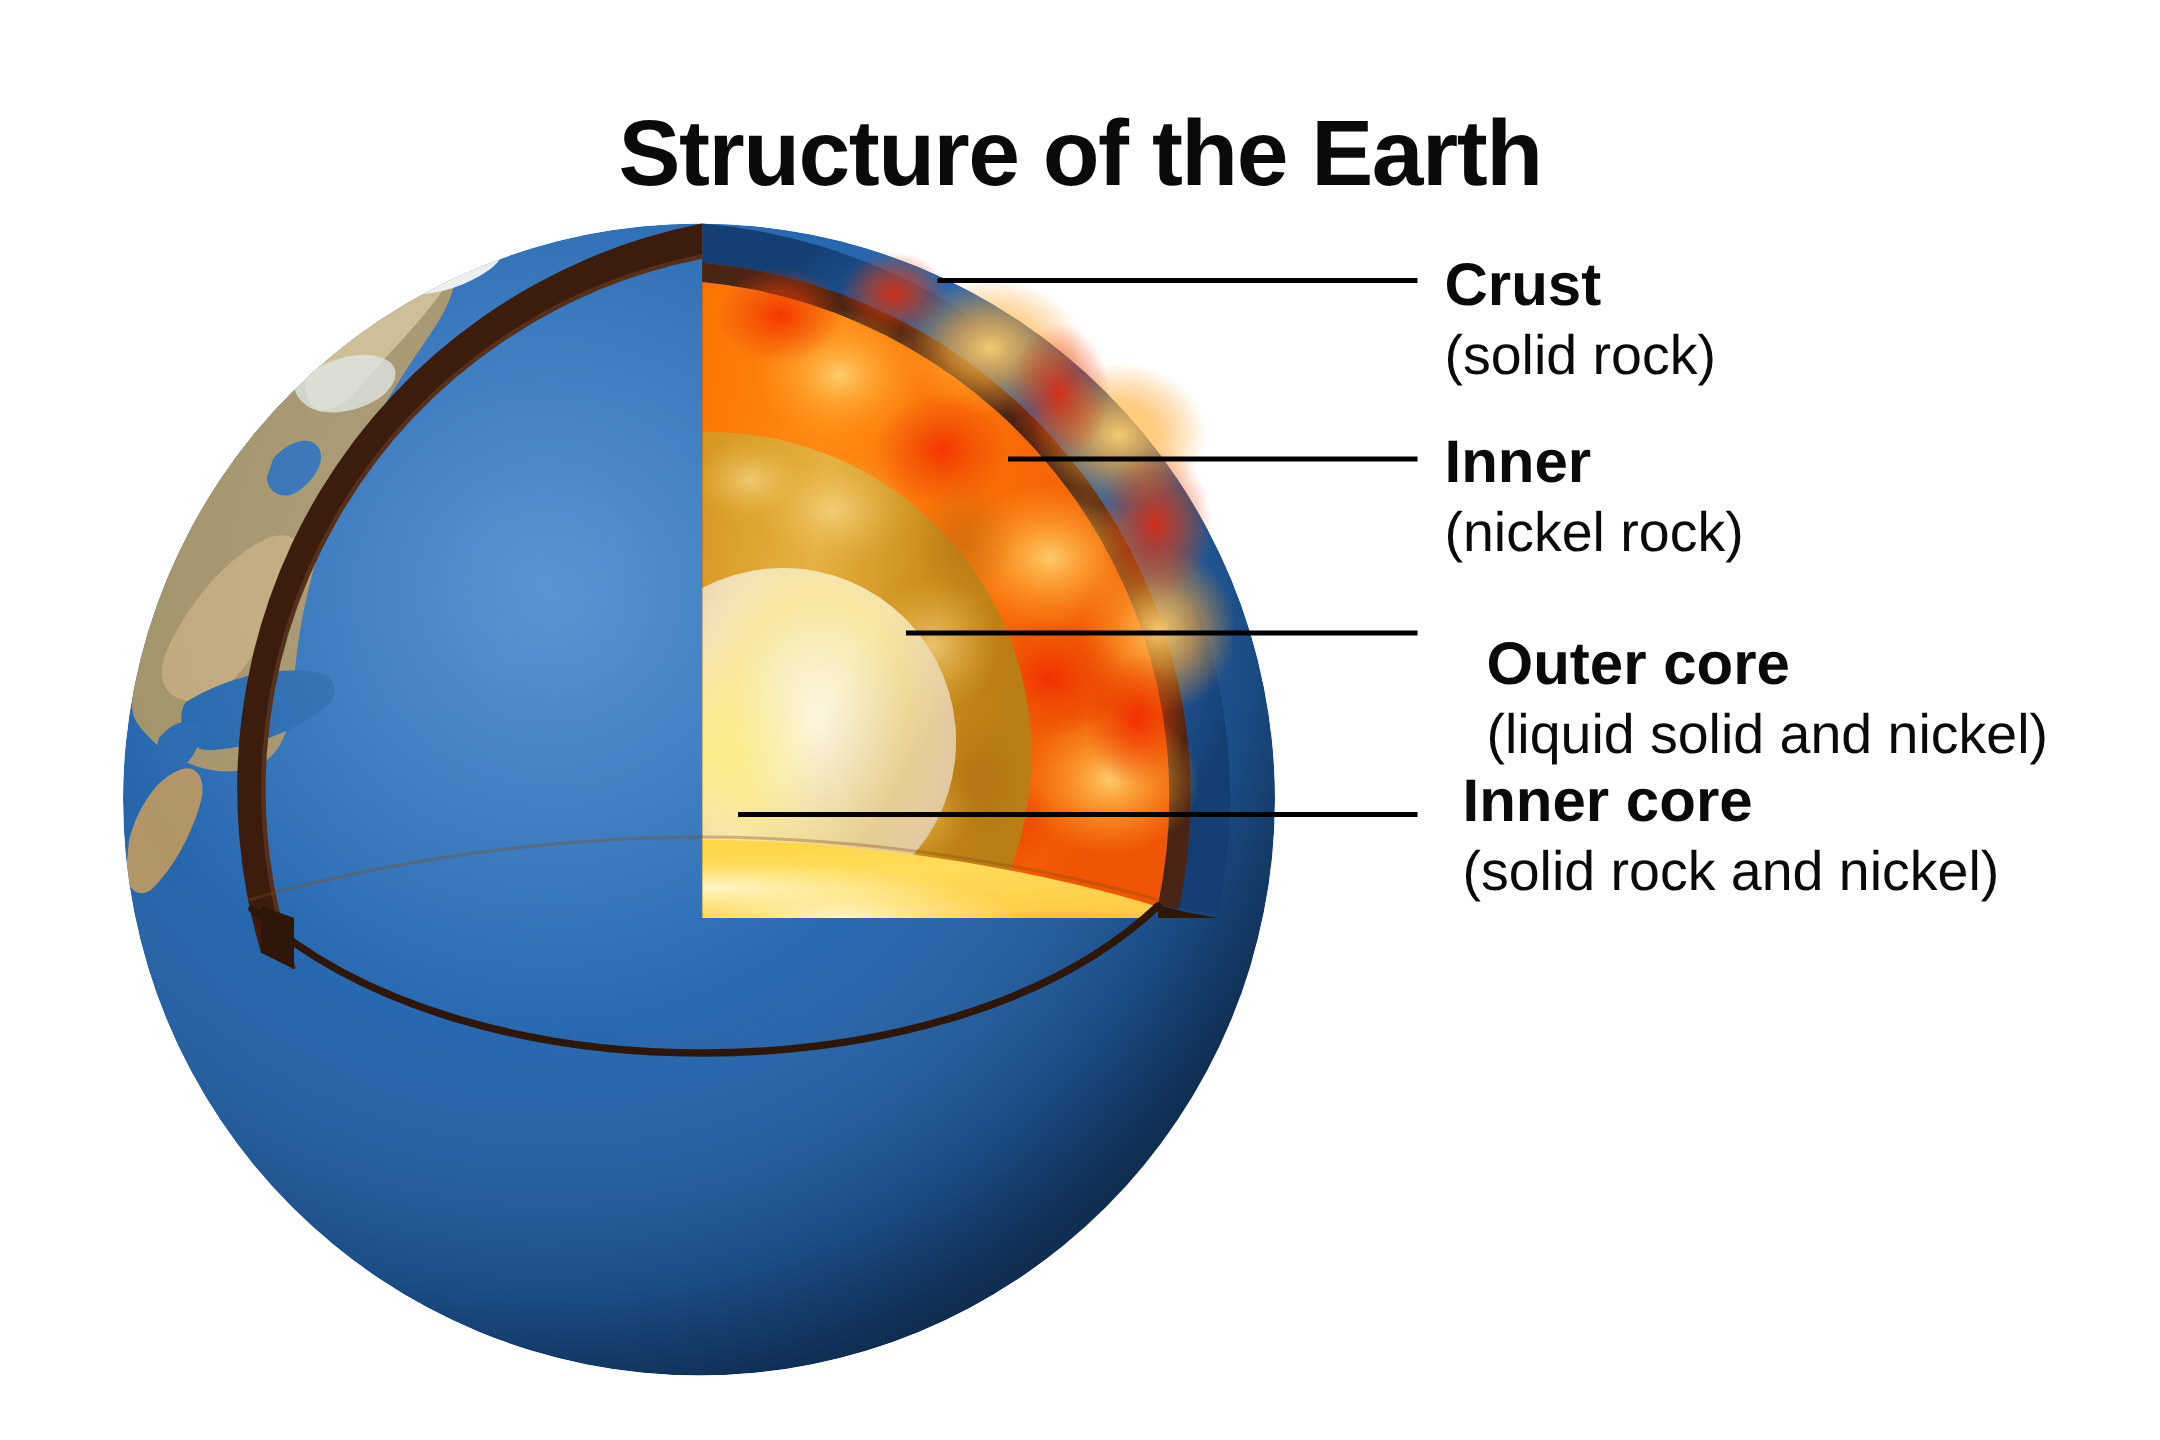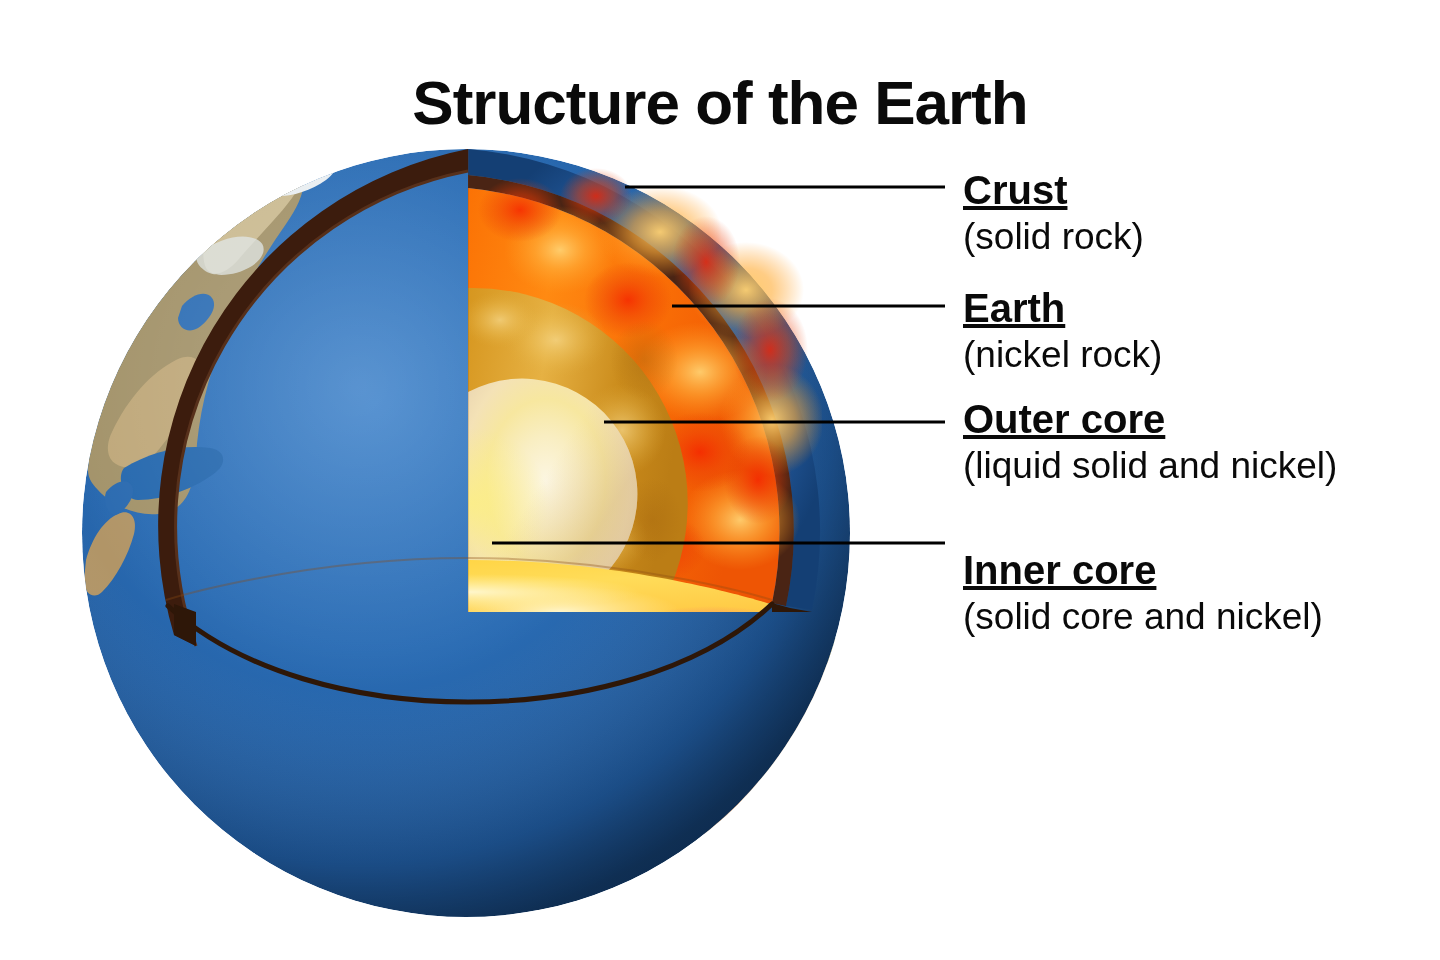"Crust" .label-title { text-decoration: underline -> none }
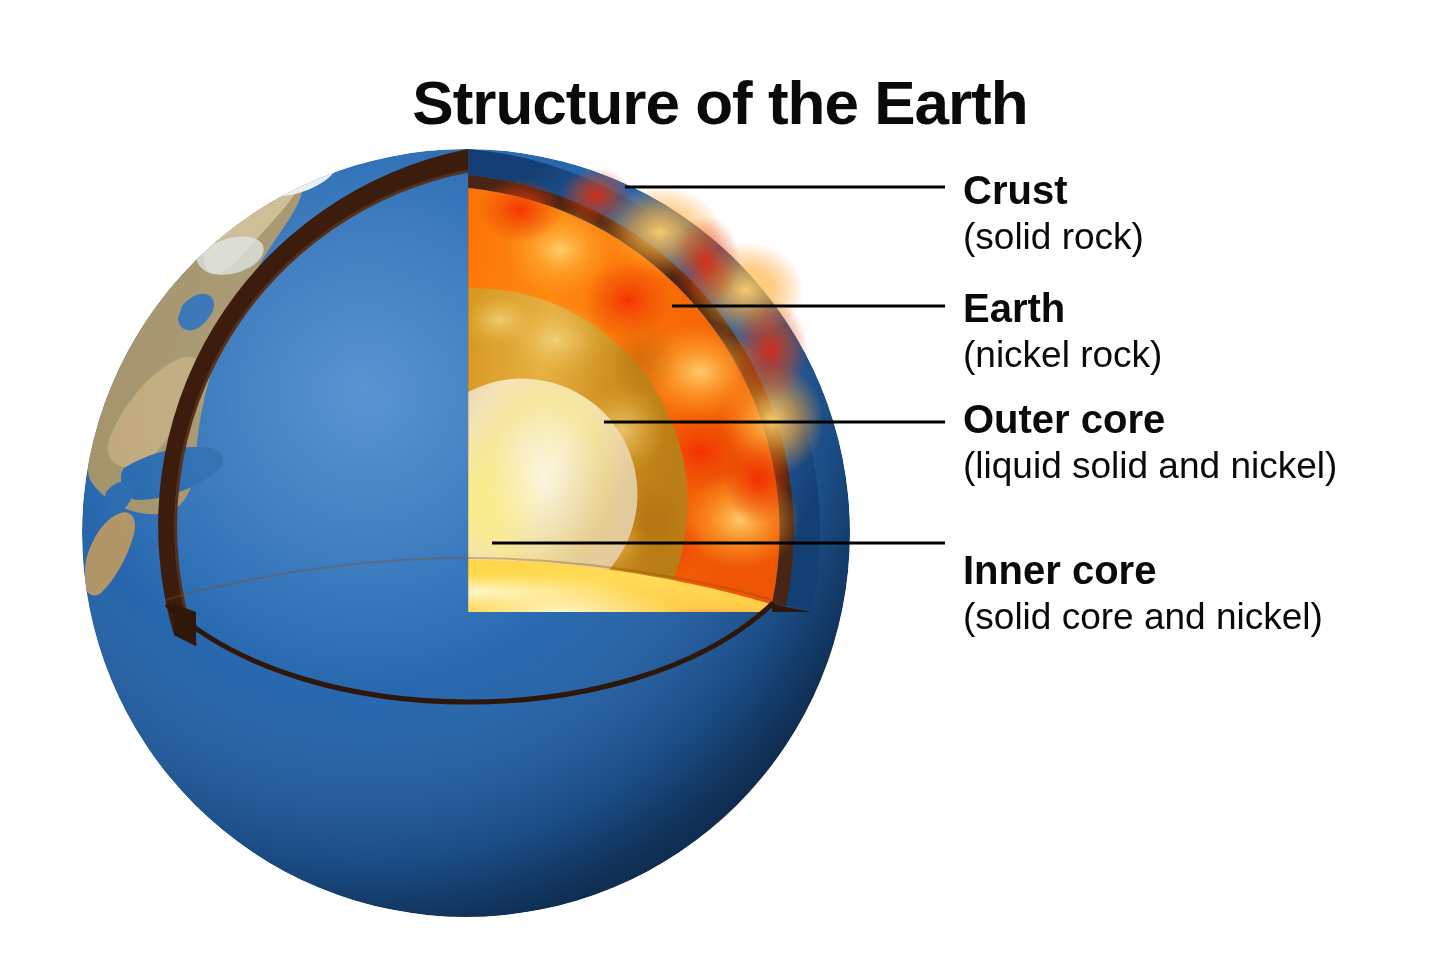"Earth" div.label-title { text: Earth -> Inner }
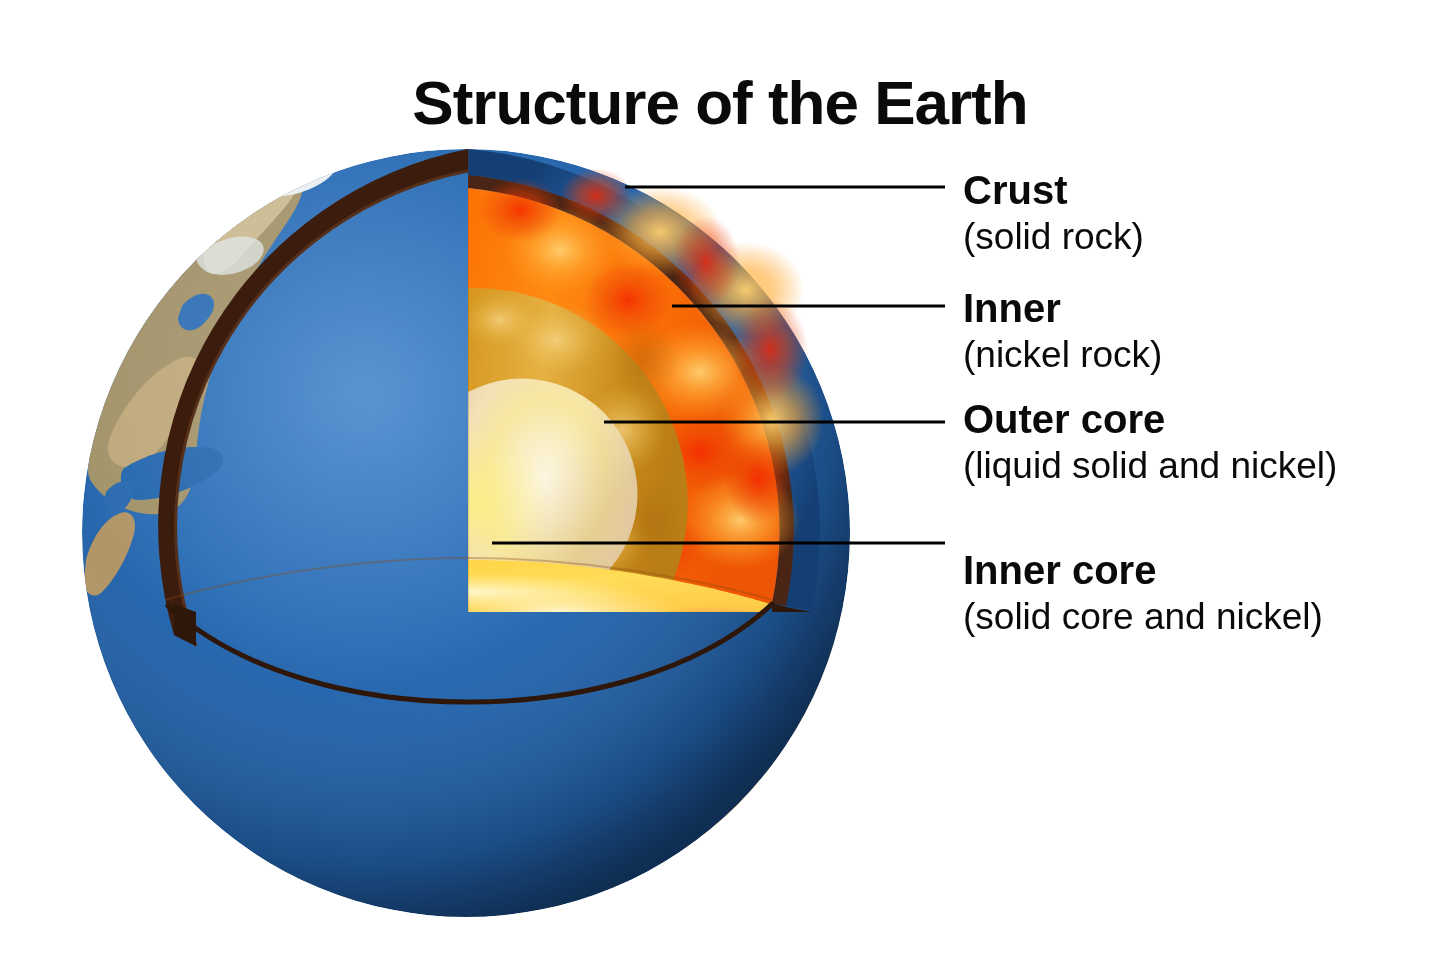"Outer core" #label-outer-core { margin-left: none -> 28px; top: 399px -> 423px }
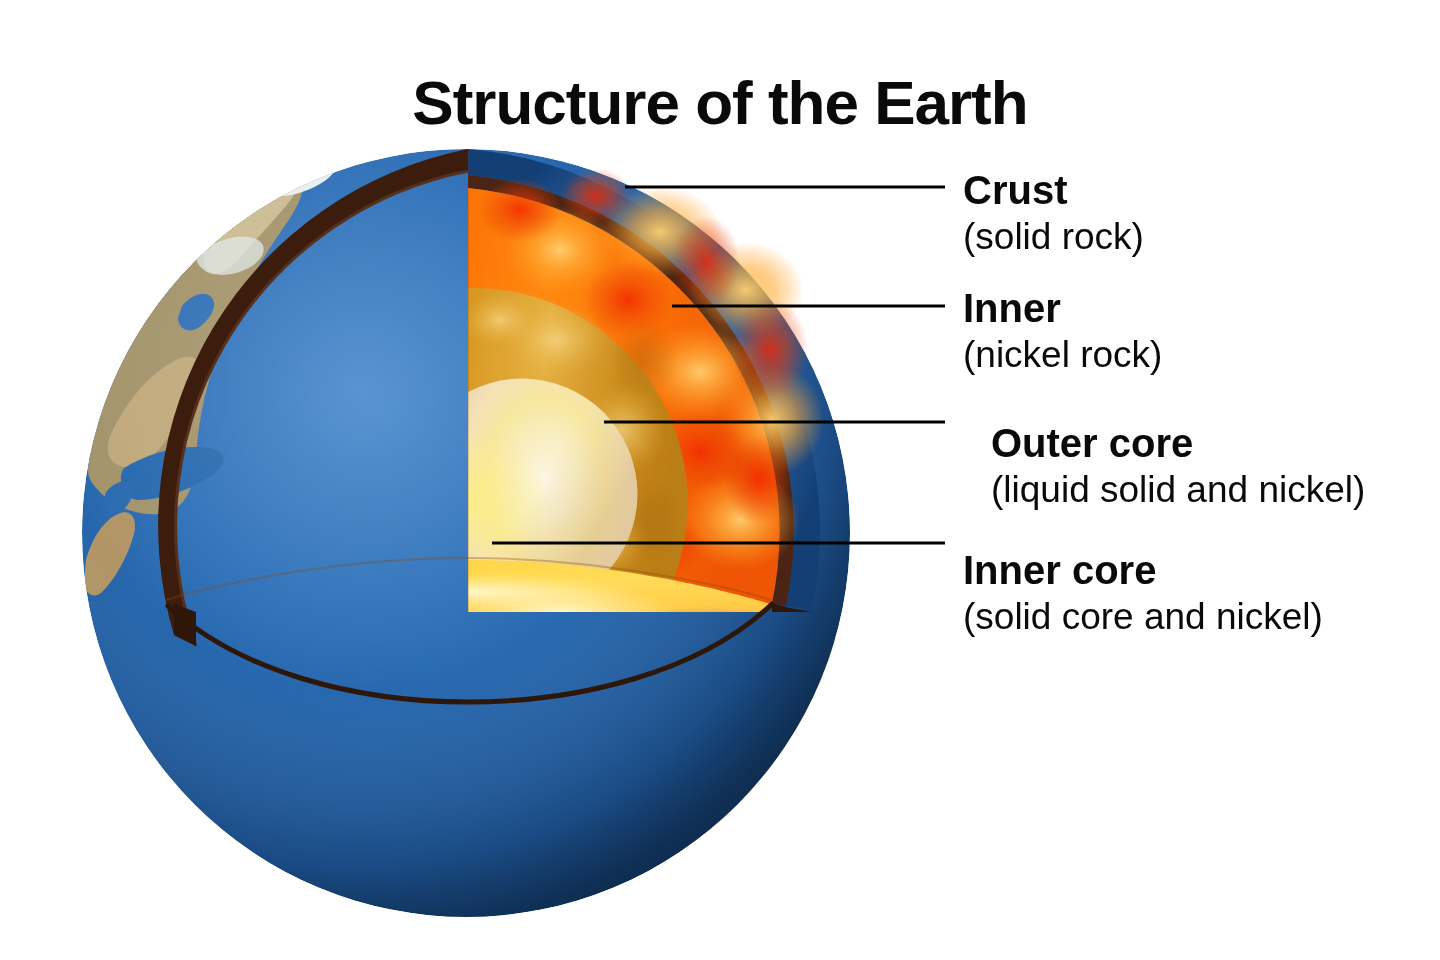"Inner core" #label-inner-core { margin-left: none -> 12px; top: 550px -> 514px }
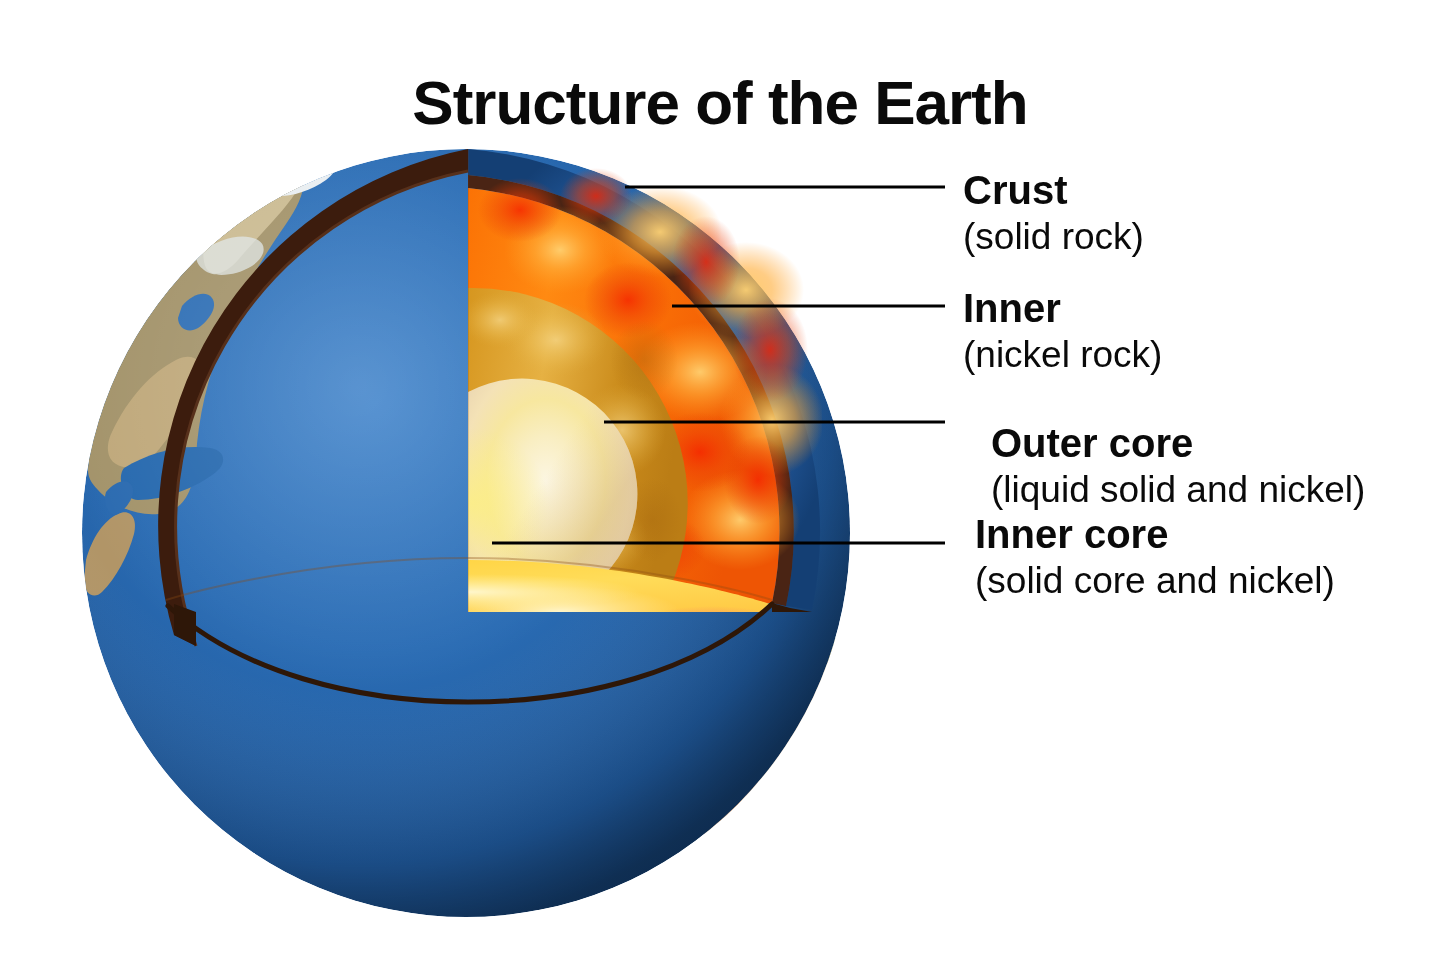"(solid core and nickel)" div.label-sub { text: core -> rock }
